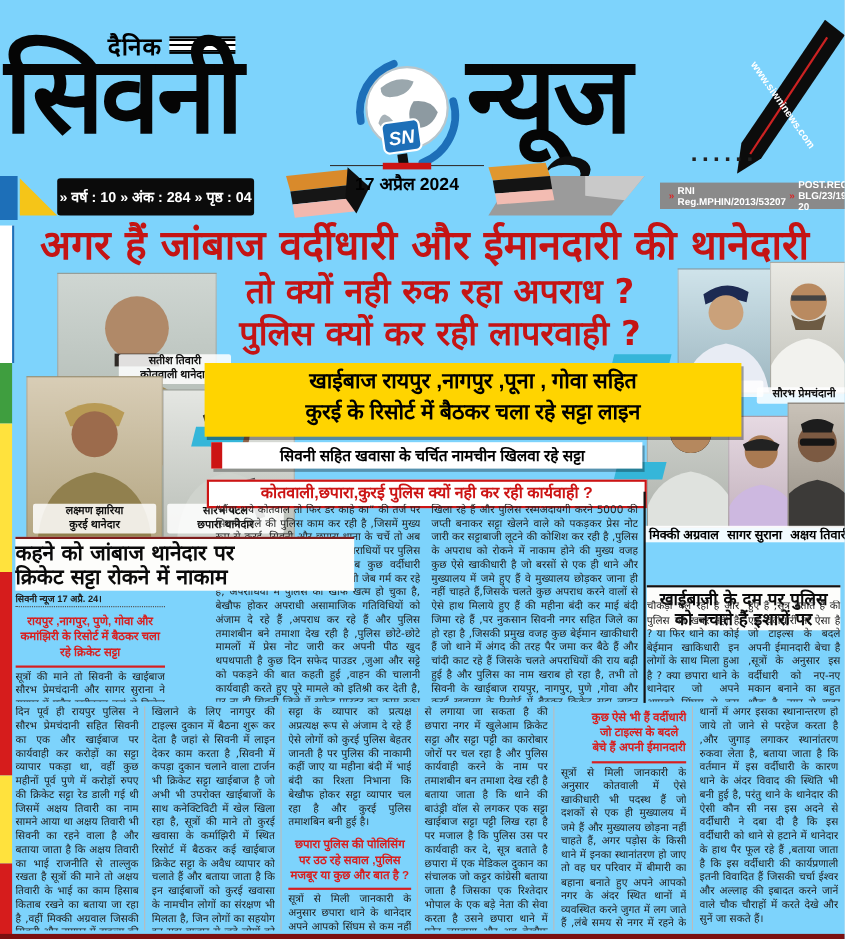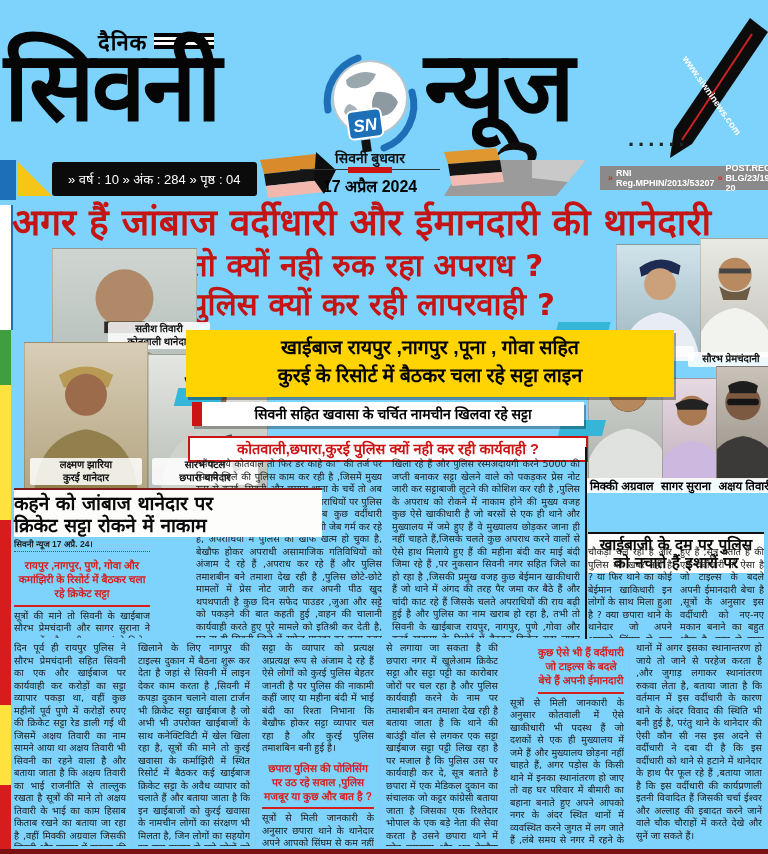"सिवनी बुधवार" div.day { html: <div>सिवनी बुधवार</div> -> none }
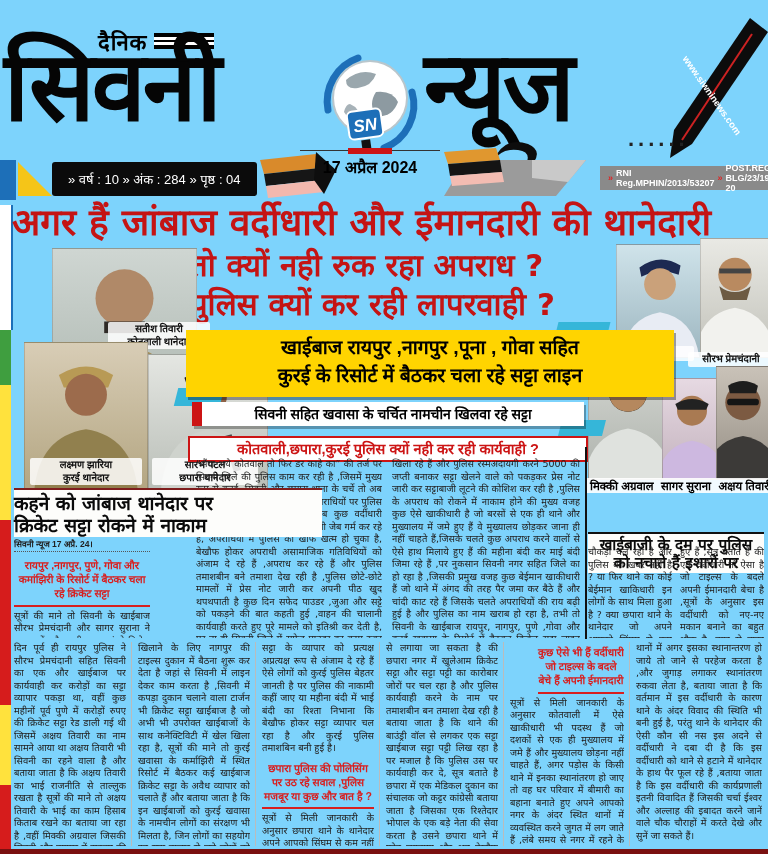"» वर्ष : 10 »" .issue-banner { font-weight: normal -> bold; padding: 0 16px -> 0 2px }
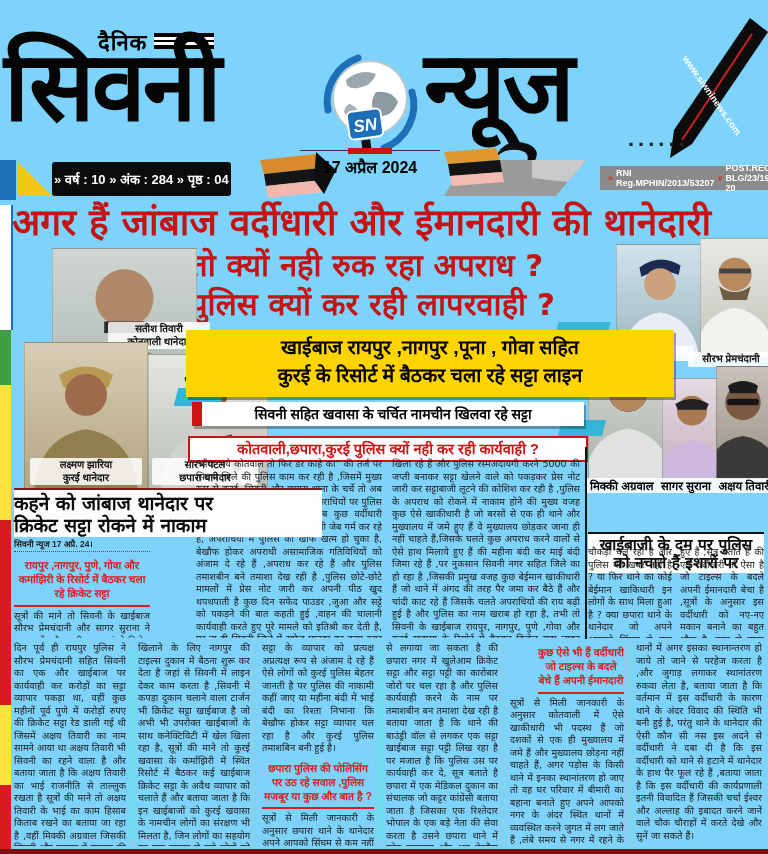"अगर हैं जांबाज वर्दीधारी और" .main-head { text-align: none -> center }
